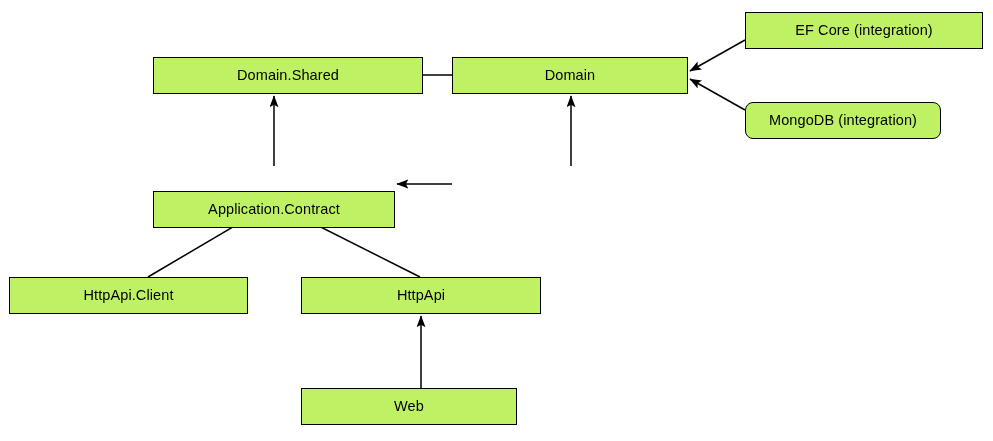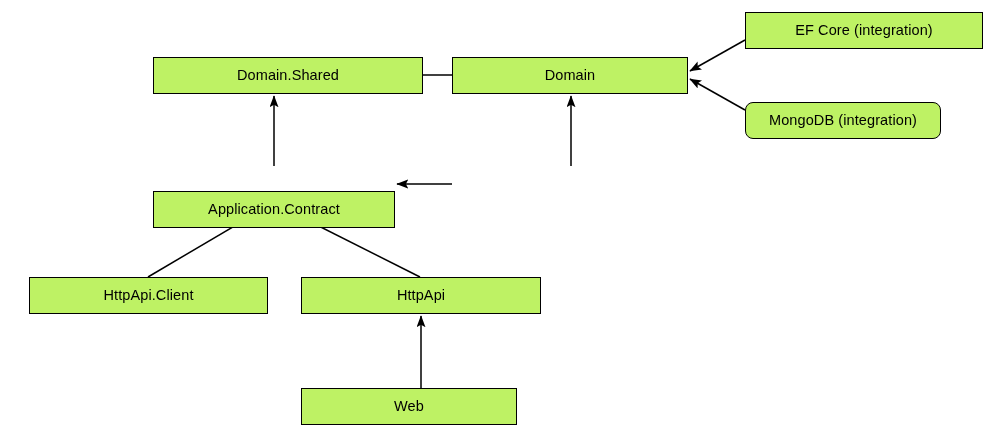"HttpApi.Client" div.node { margin-left: 20px -> none }
